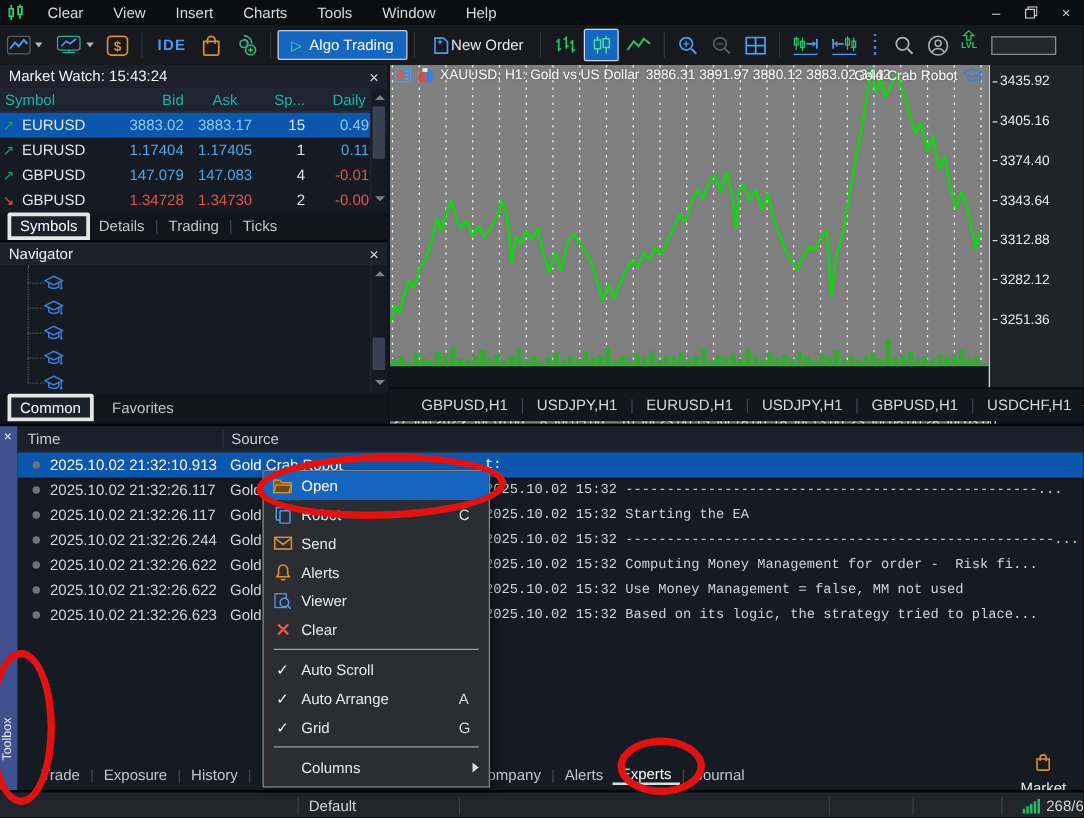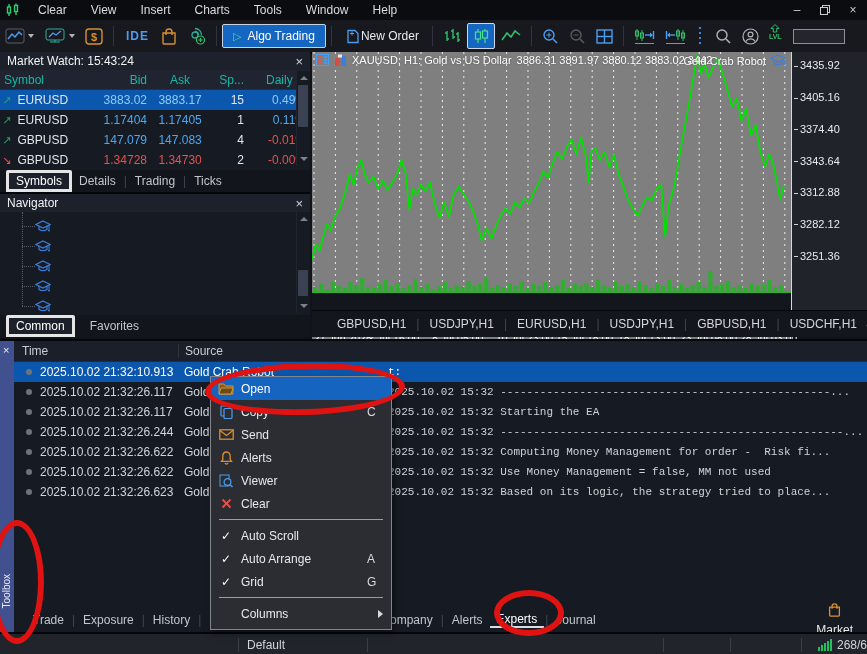"Copy" span.cm-label { text: Copy -> Robot }
